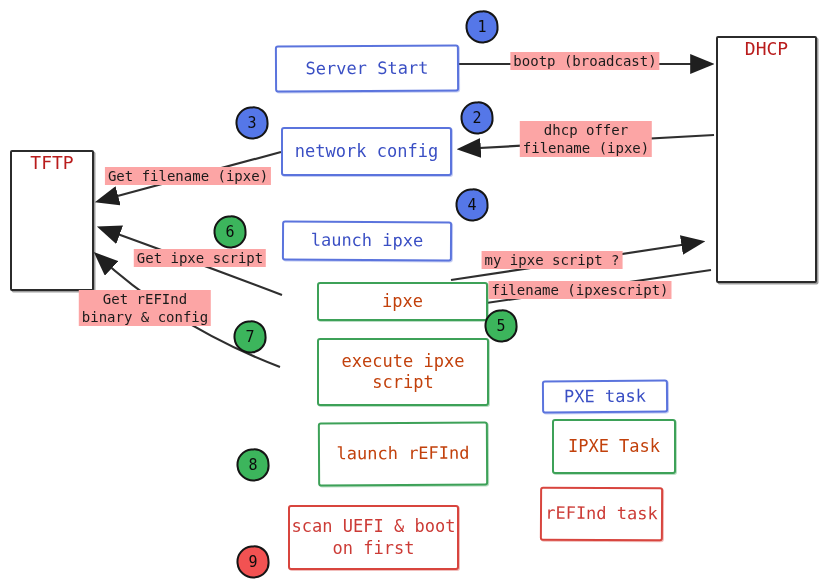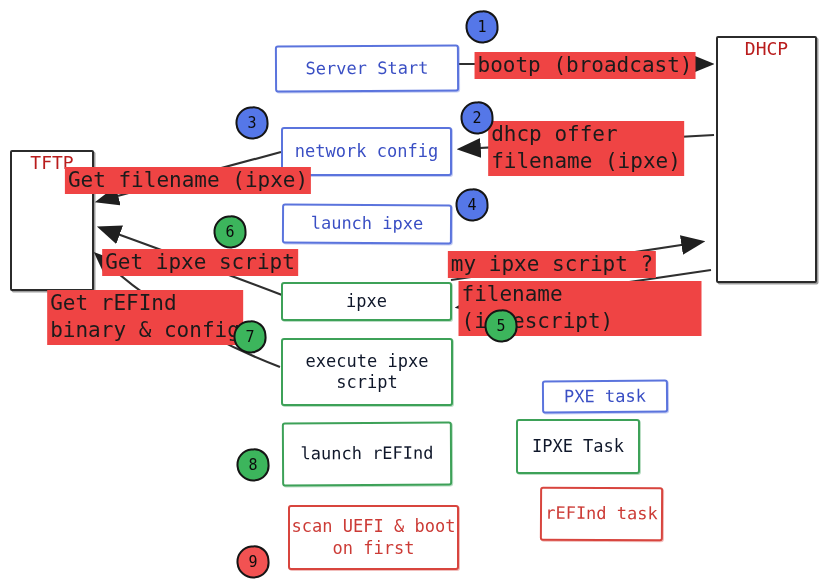"bootp (broadcast)" .msg { background: #ef4444 -> #fca5a5; font-size: 21px -> 14px; text-align: none -> center }
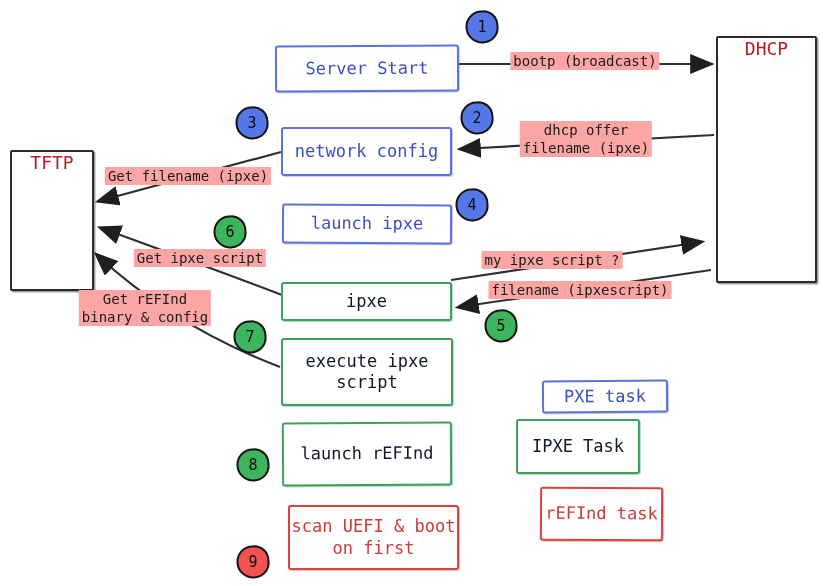"launch ipxe" div.task { top: 204px -> 221px }
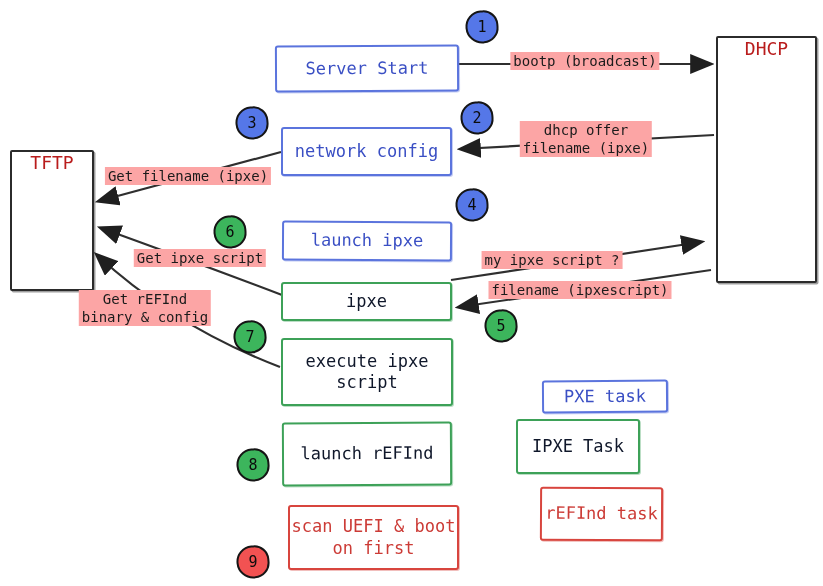"ipxe" .task.green { color: #0f172a -> #c2410c; margin-left: none -> 36px }
